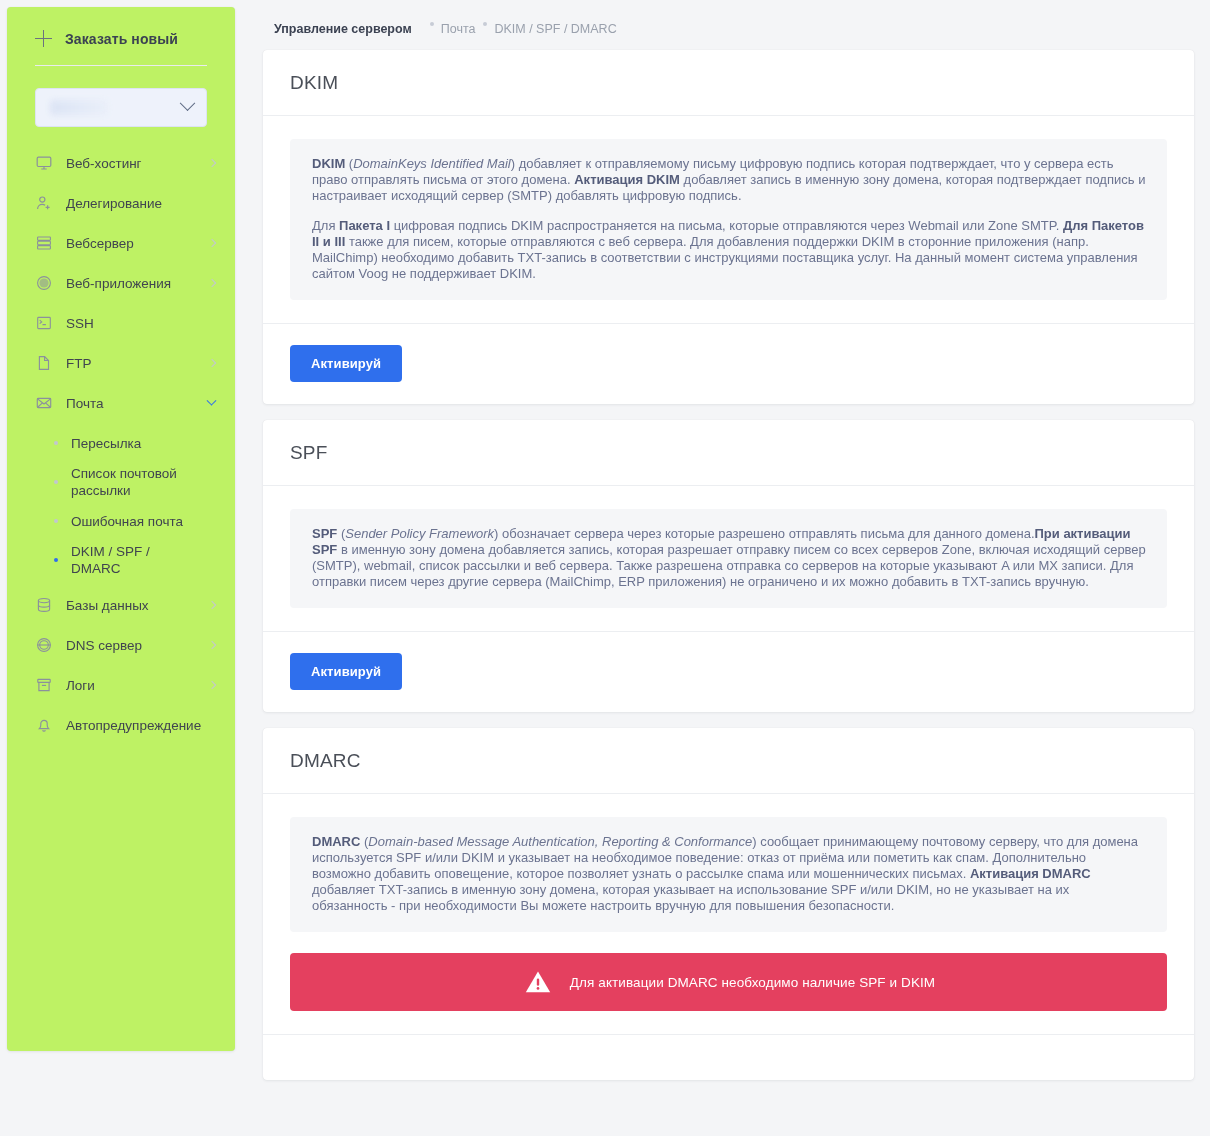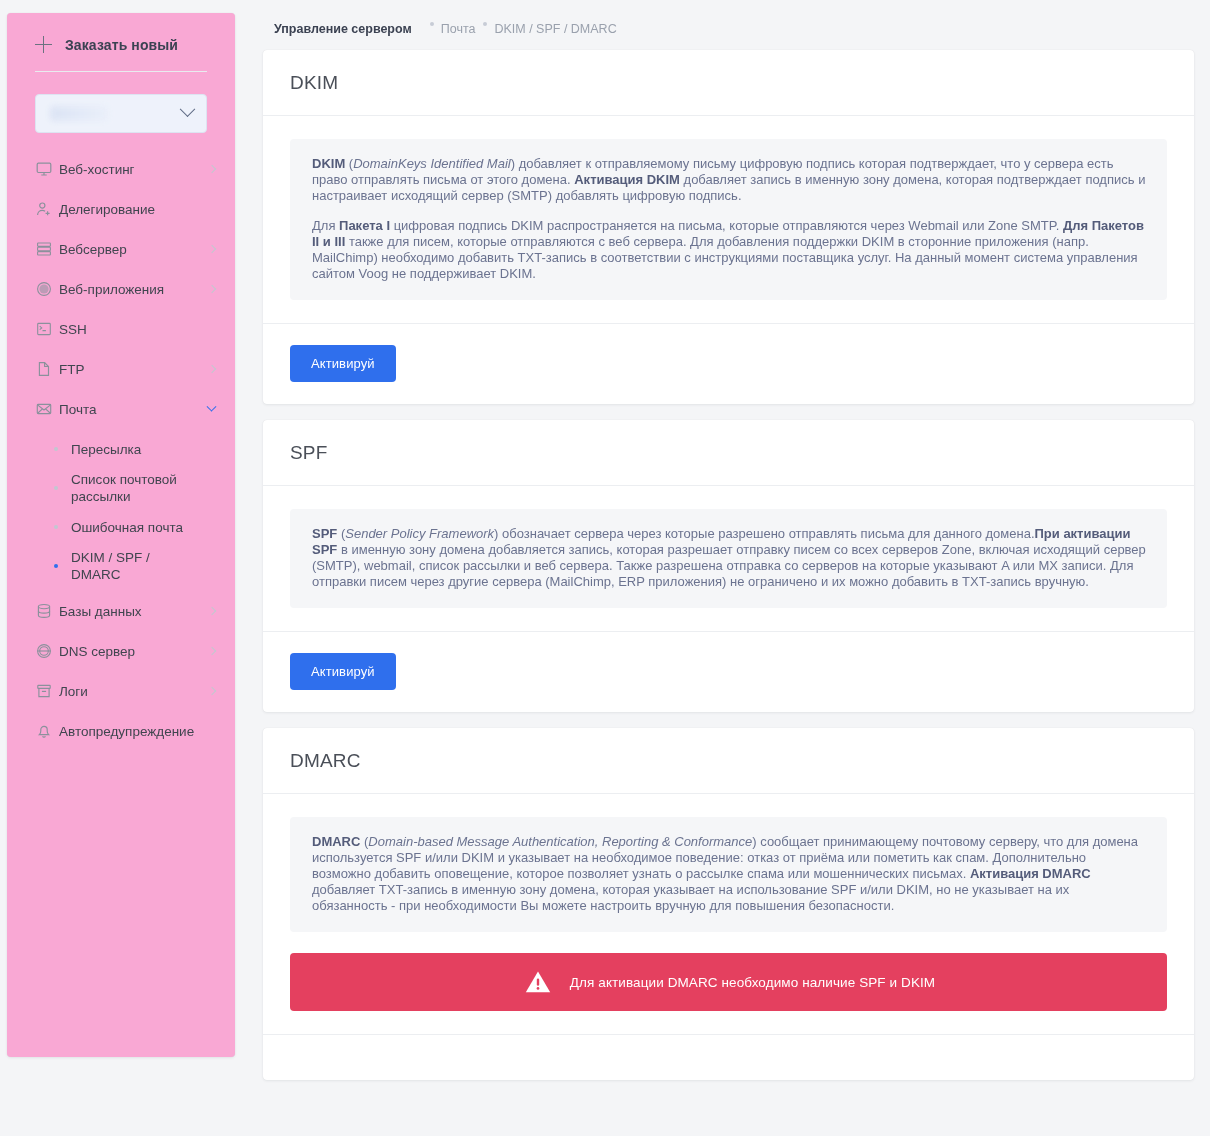"Заказать новый" .sidebar { background: #f9a8d4 -> #bef264; top: 13px -> 7px }
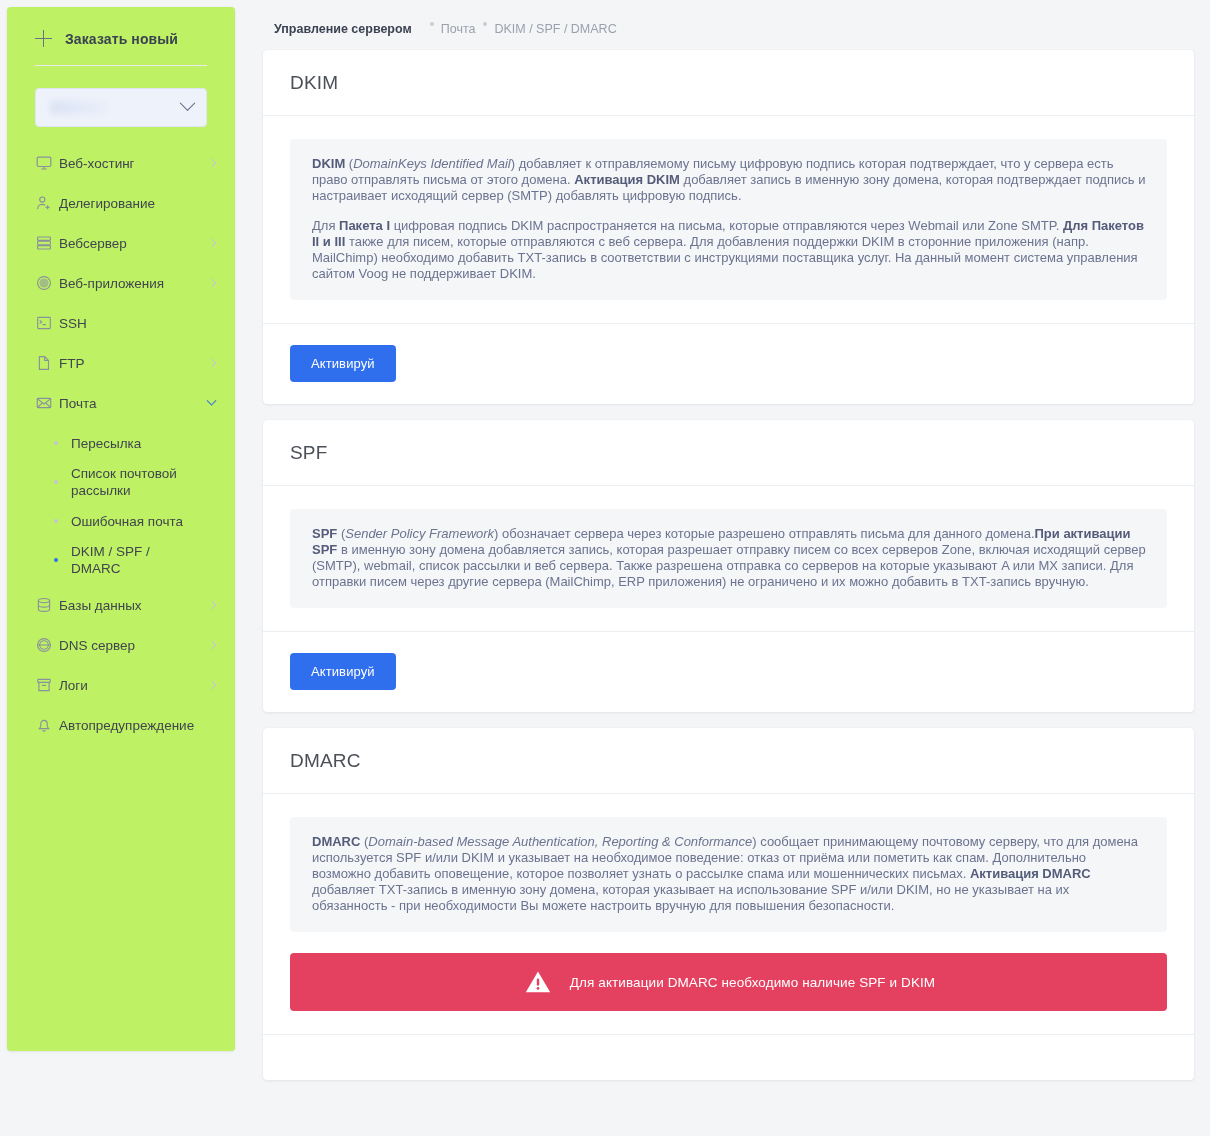"Веб-хостинг" .nav-item { gap: 7px -> 14px }
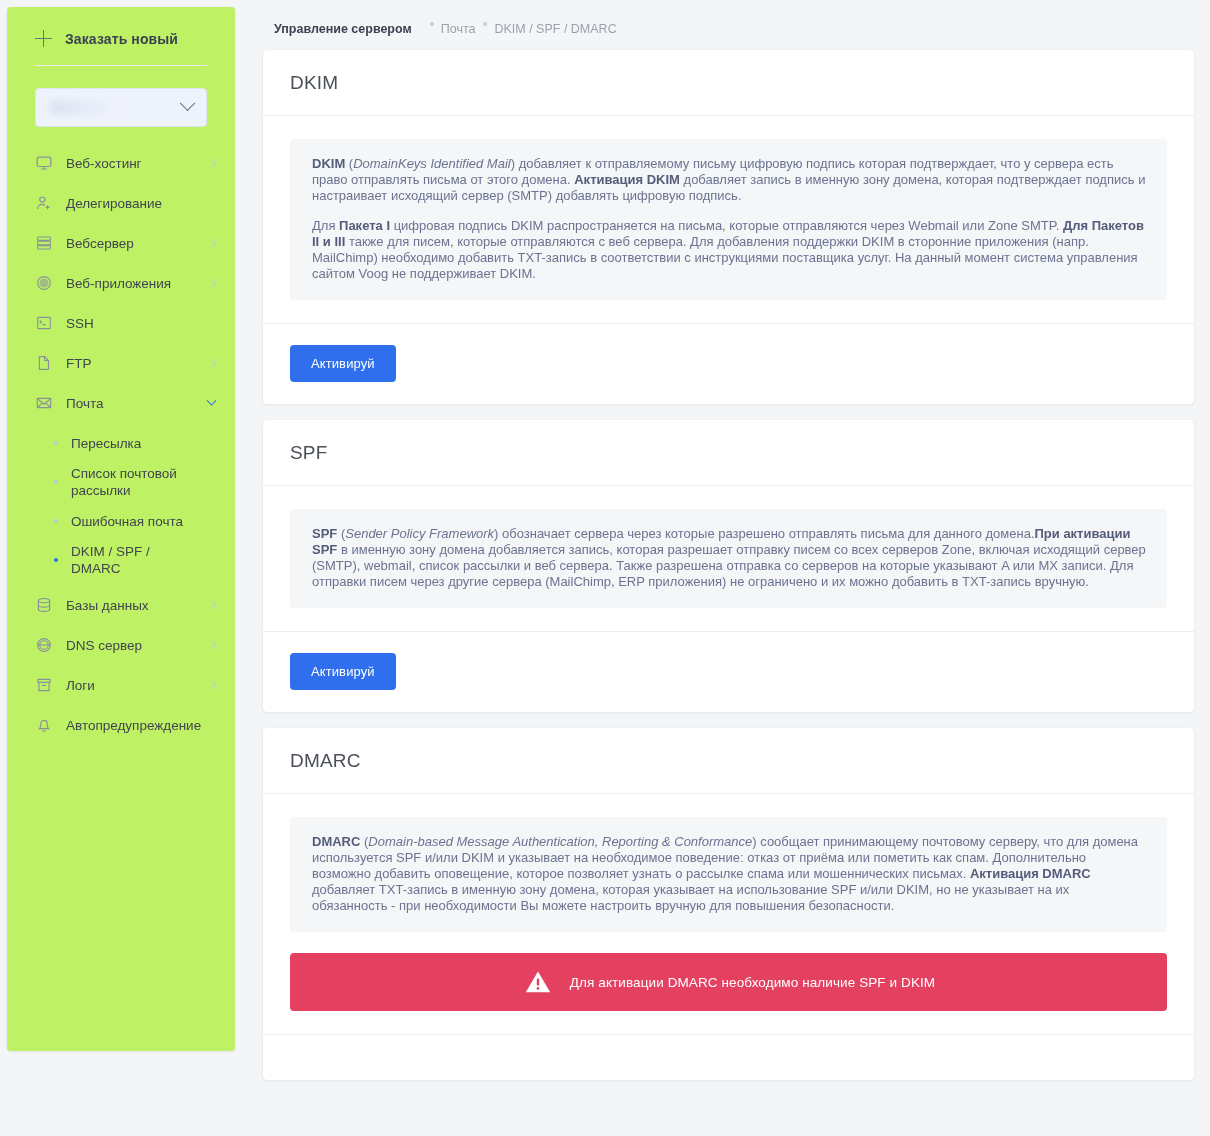"Активируй" .btn-activate { font-weight: normal -> bold }
